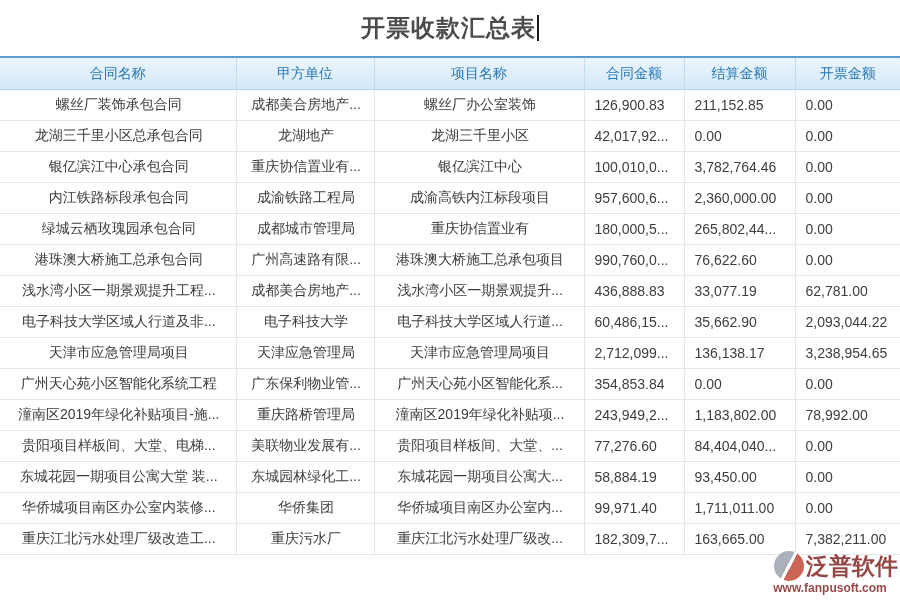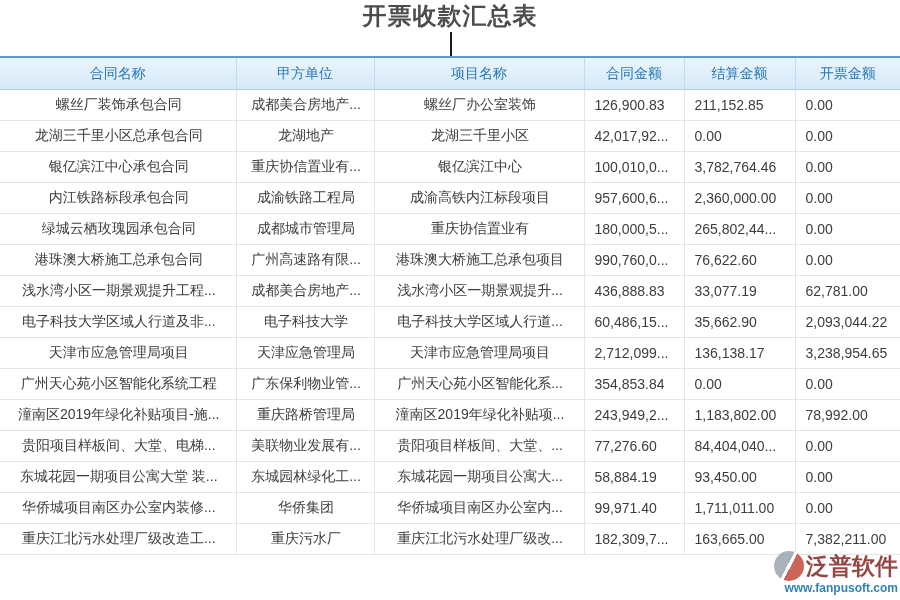"开票收款汇总表" .title-bar { flex-direction: column -> none }
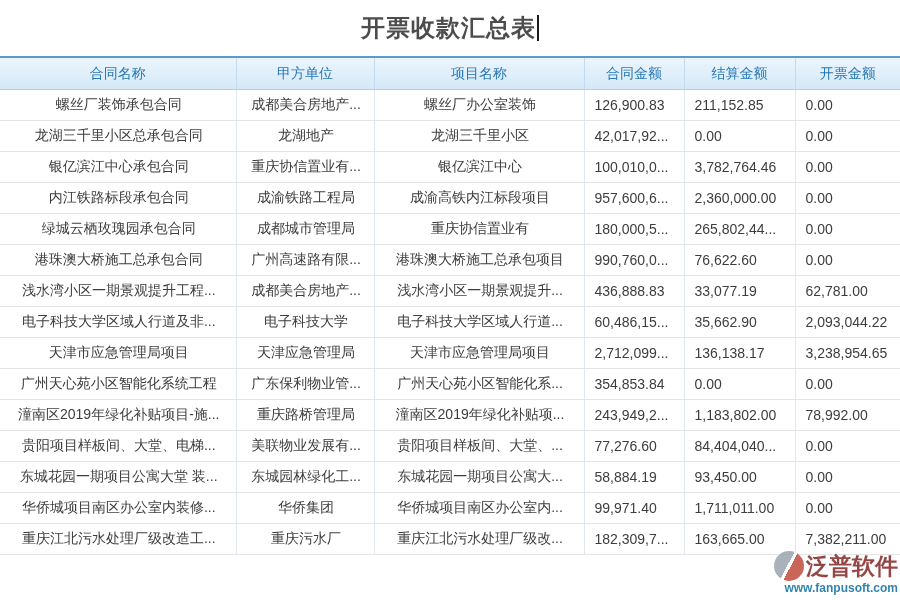"www.fanpusoft.com" .wm-url { color: #0369a1 -> #7f1d1d; text-align: none -> center }
